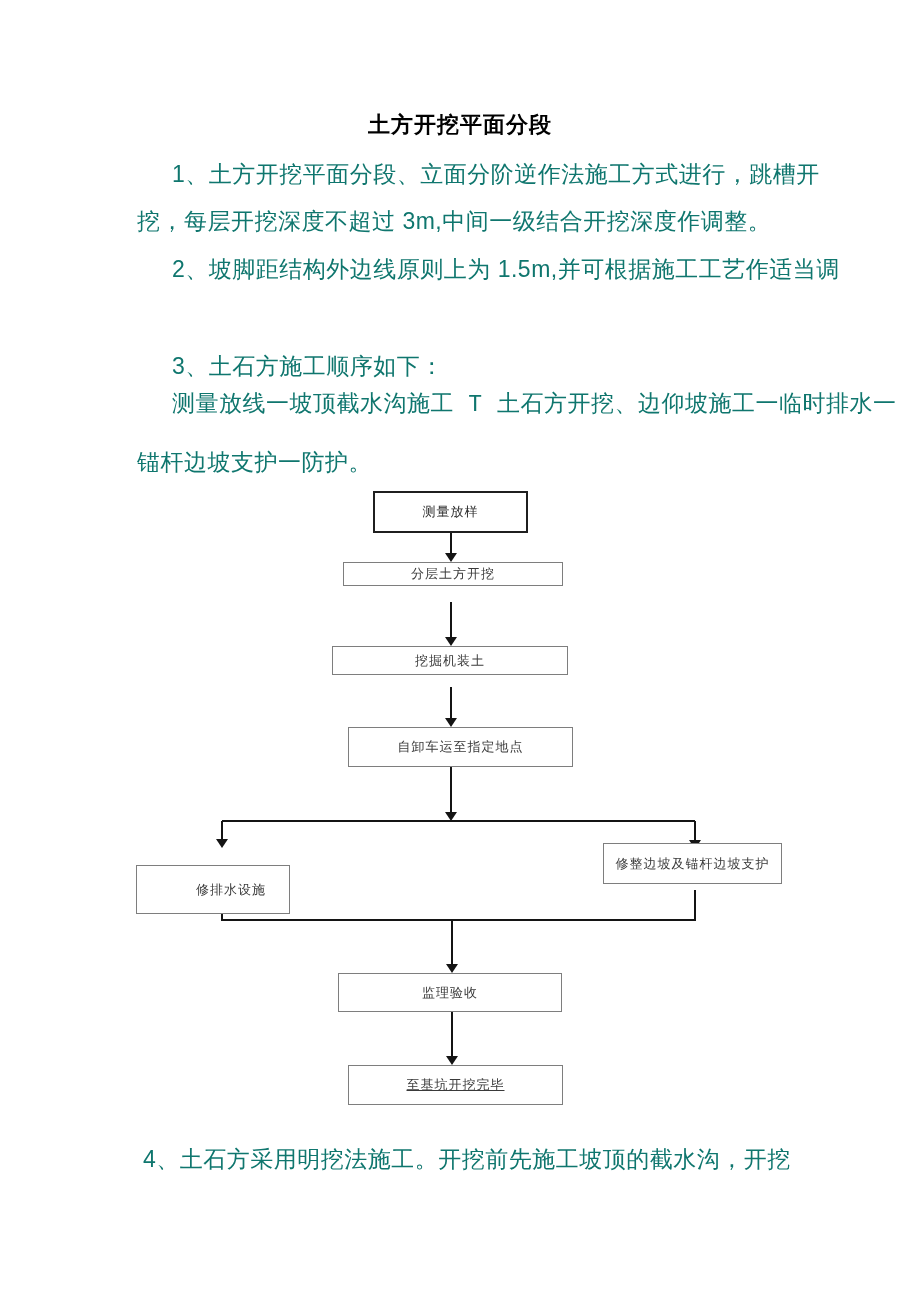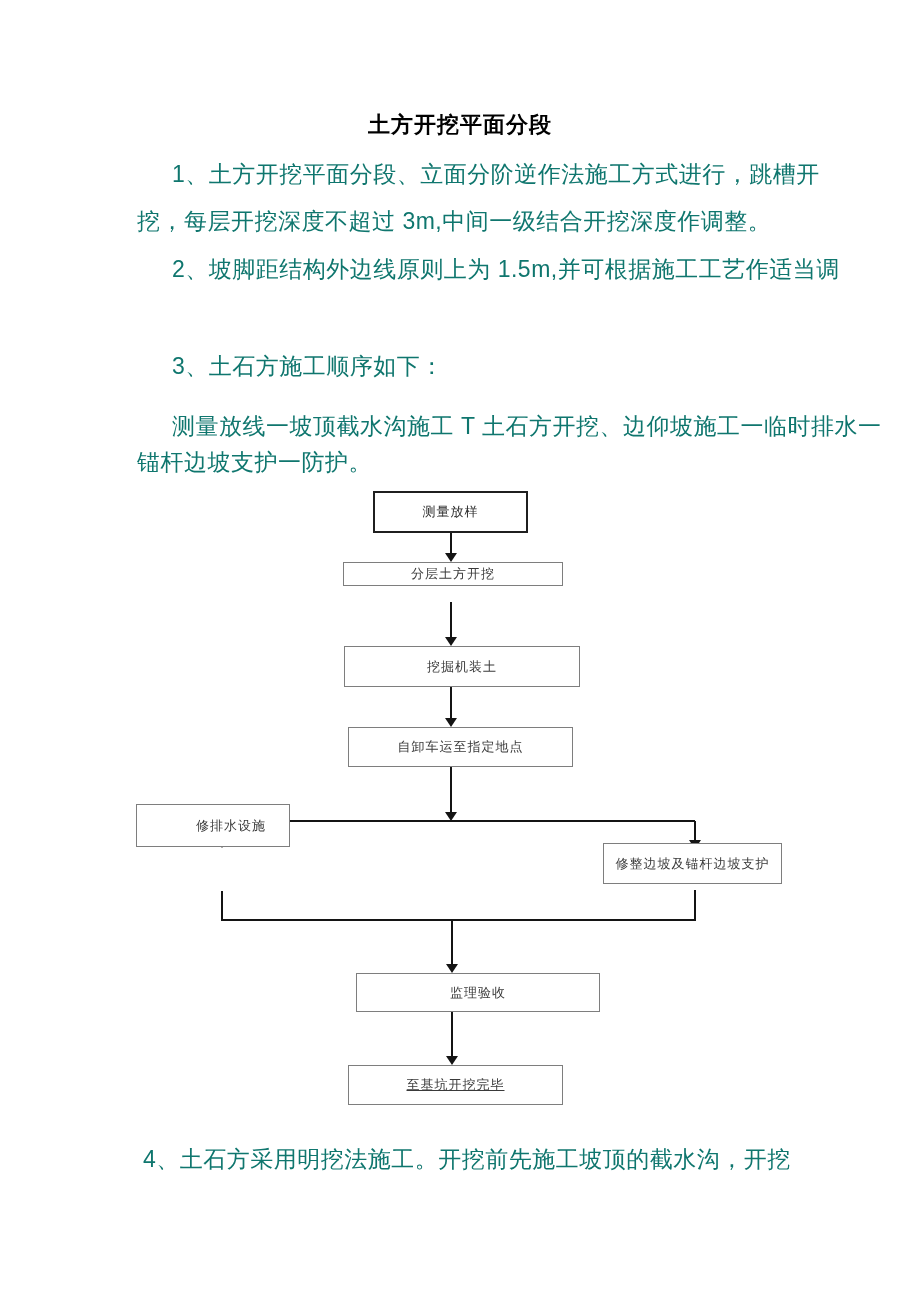"测量放线一坡顶截水沟施工 T 土石方开挖、边仰坡施工一临时排水一" div.text-line { font-family: none -> Liberation Mono, monospace; top: 413px -> 392px }
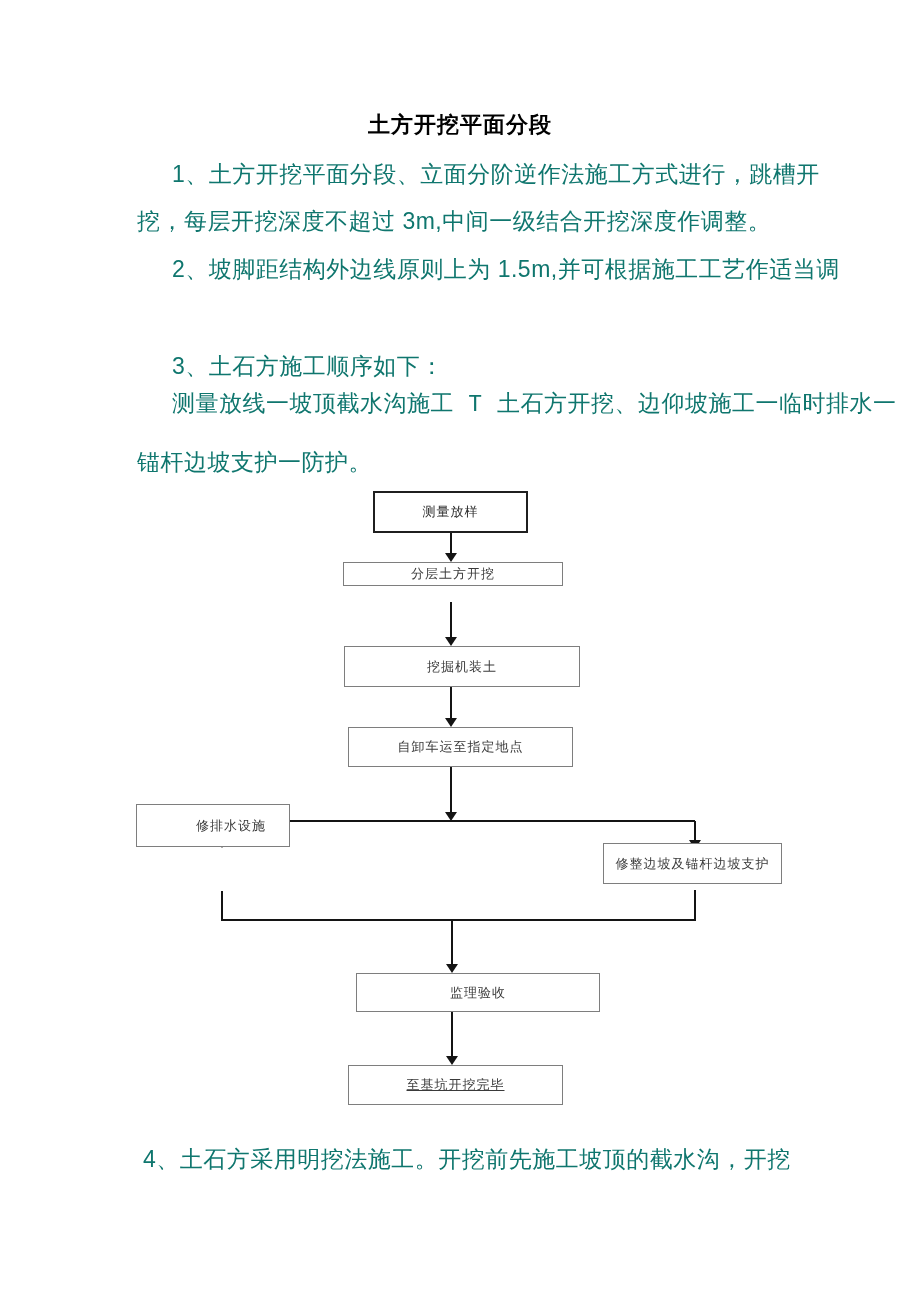"挖掘机装土" div.flow-node { height: 41px -> 29px; left: 344px -> 332px }
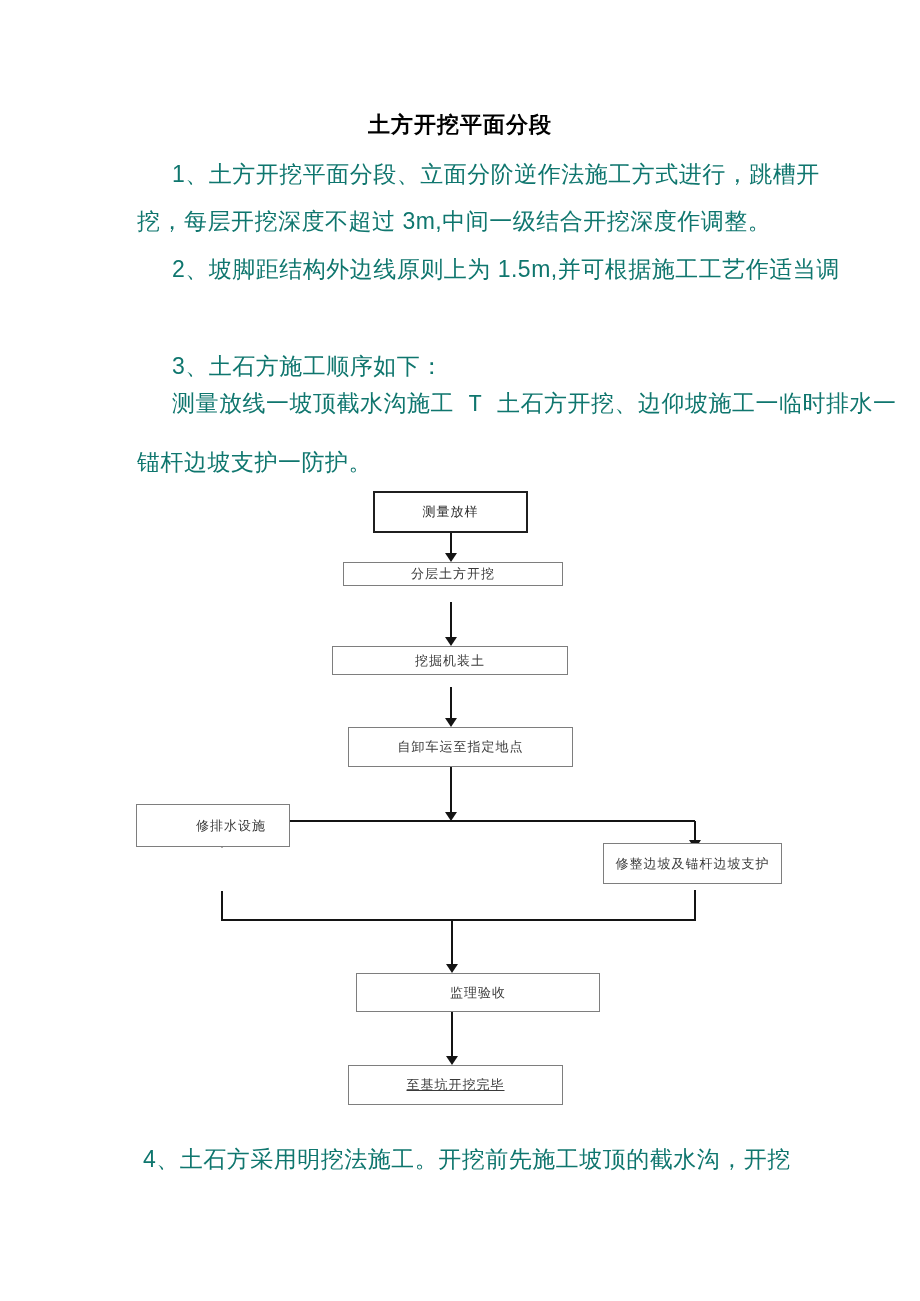"修排水设施" div.flow-node { height: 43px -> 49px; top: 804px -> 865px }
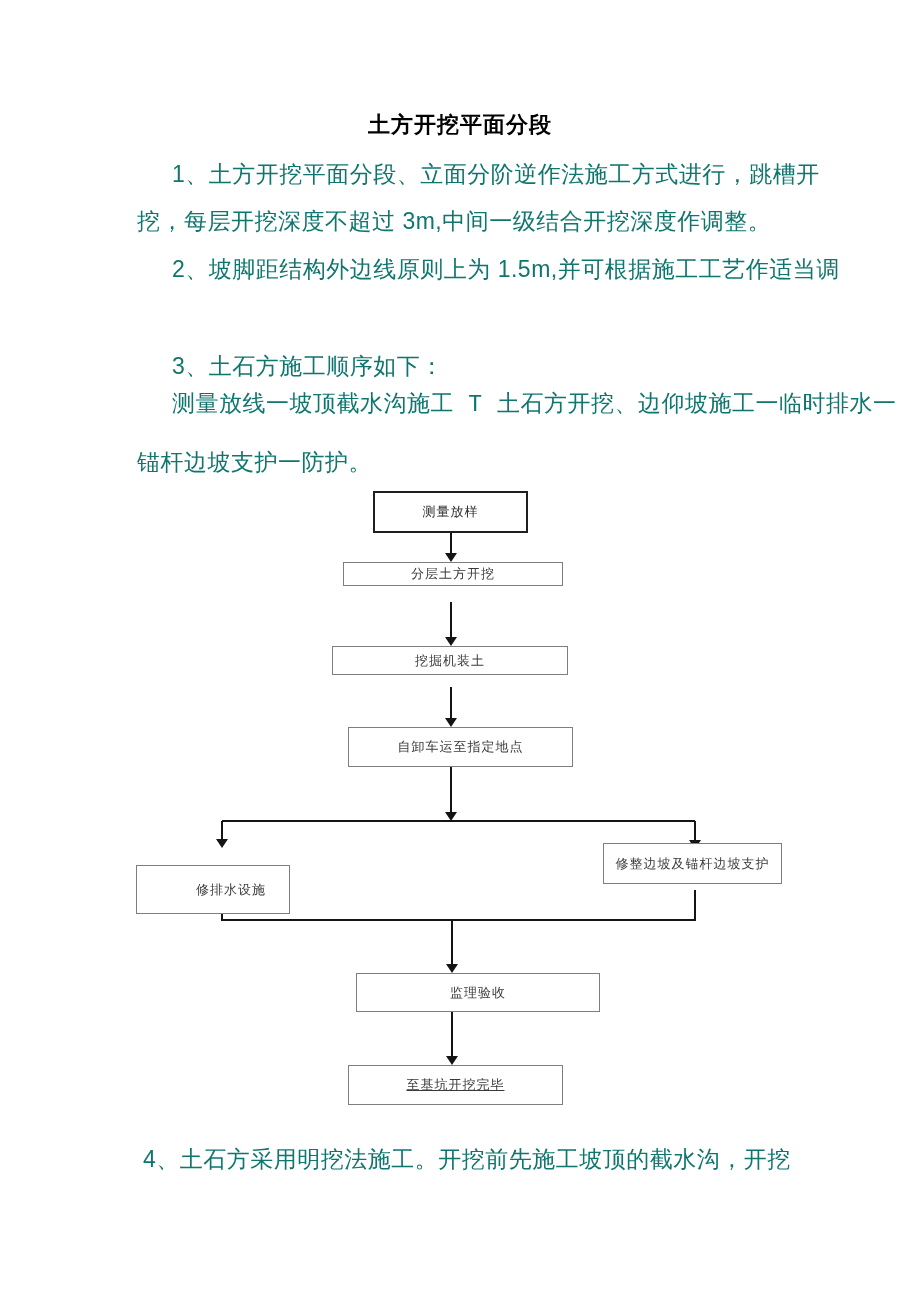"监理验收" div.flow-node { left: 356px -> 338px; width: 244px -> 224px }
